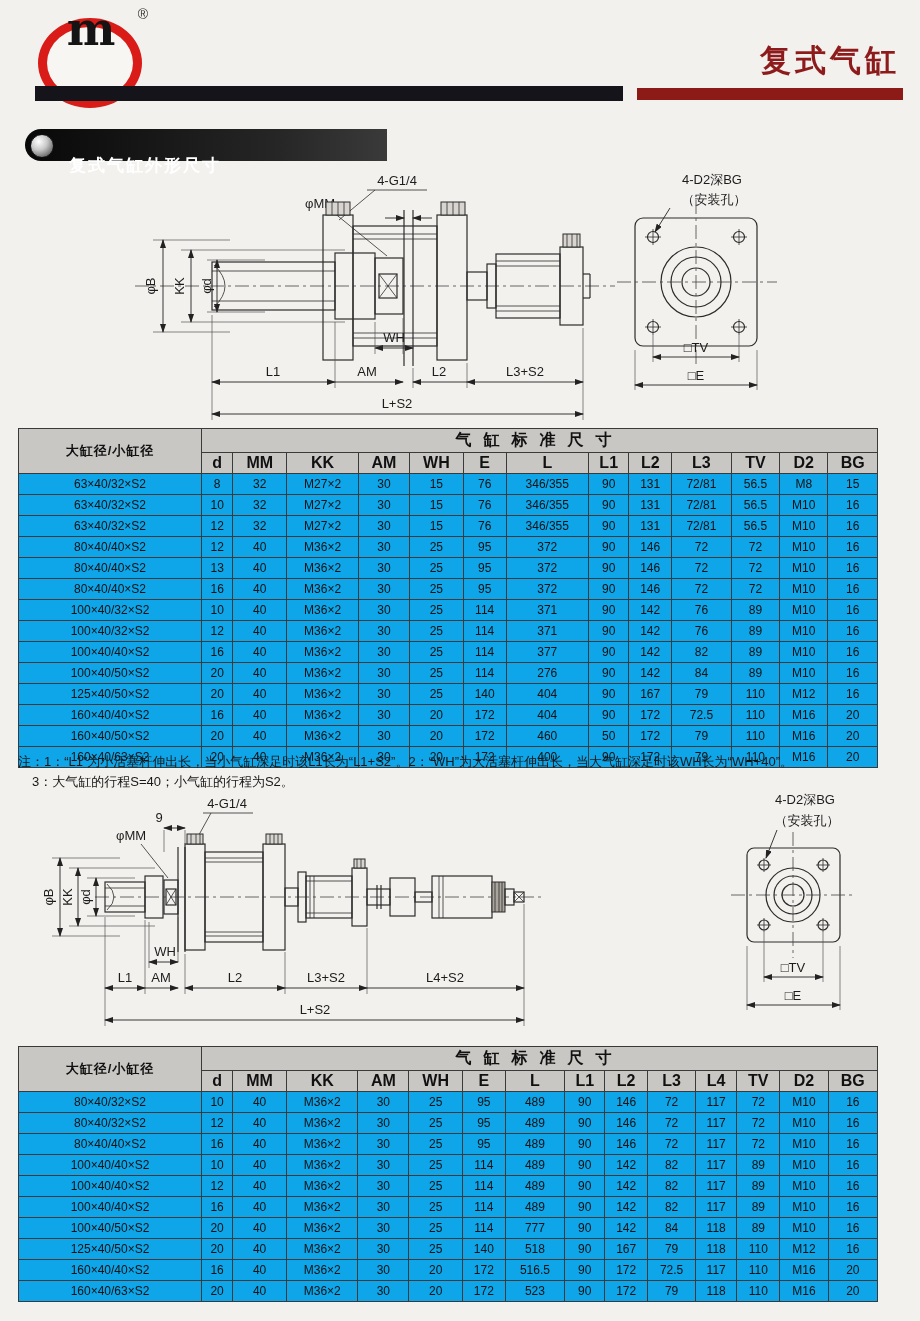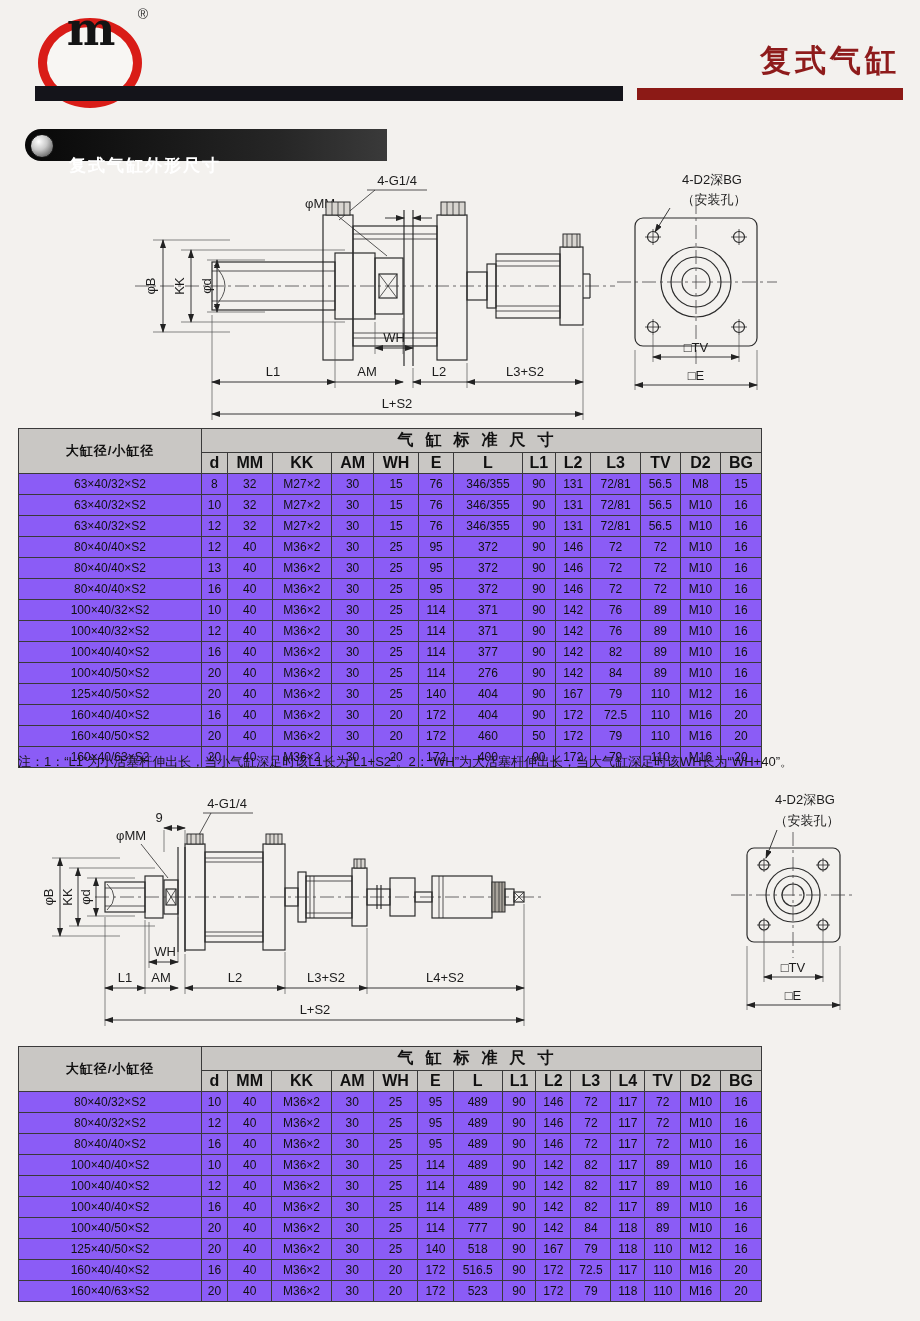"大缸径/小缸径" table.dim-table { background: #8b5cf6 -> #0ea5e9; width: 744px -> 860px }
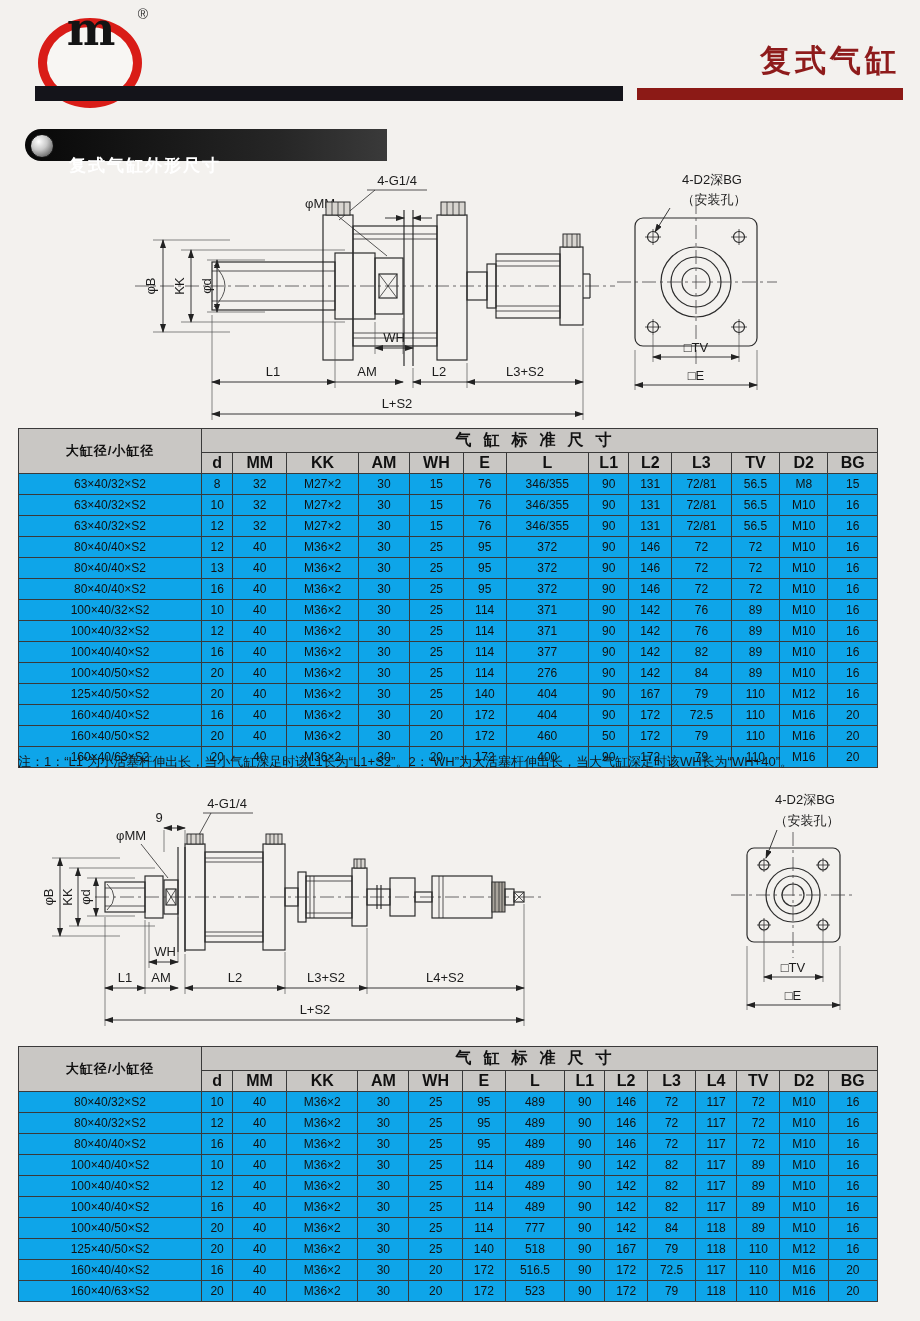"3：大气缸的行程S=40；小气缸的行程为S2。" div.l2 { html: none -> <div>3：大气缸的行程S=40；小气缸的行程为S2。</div> }
